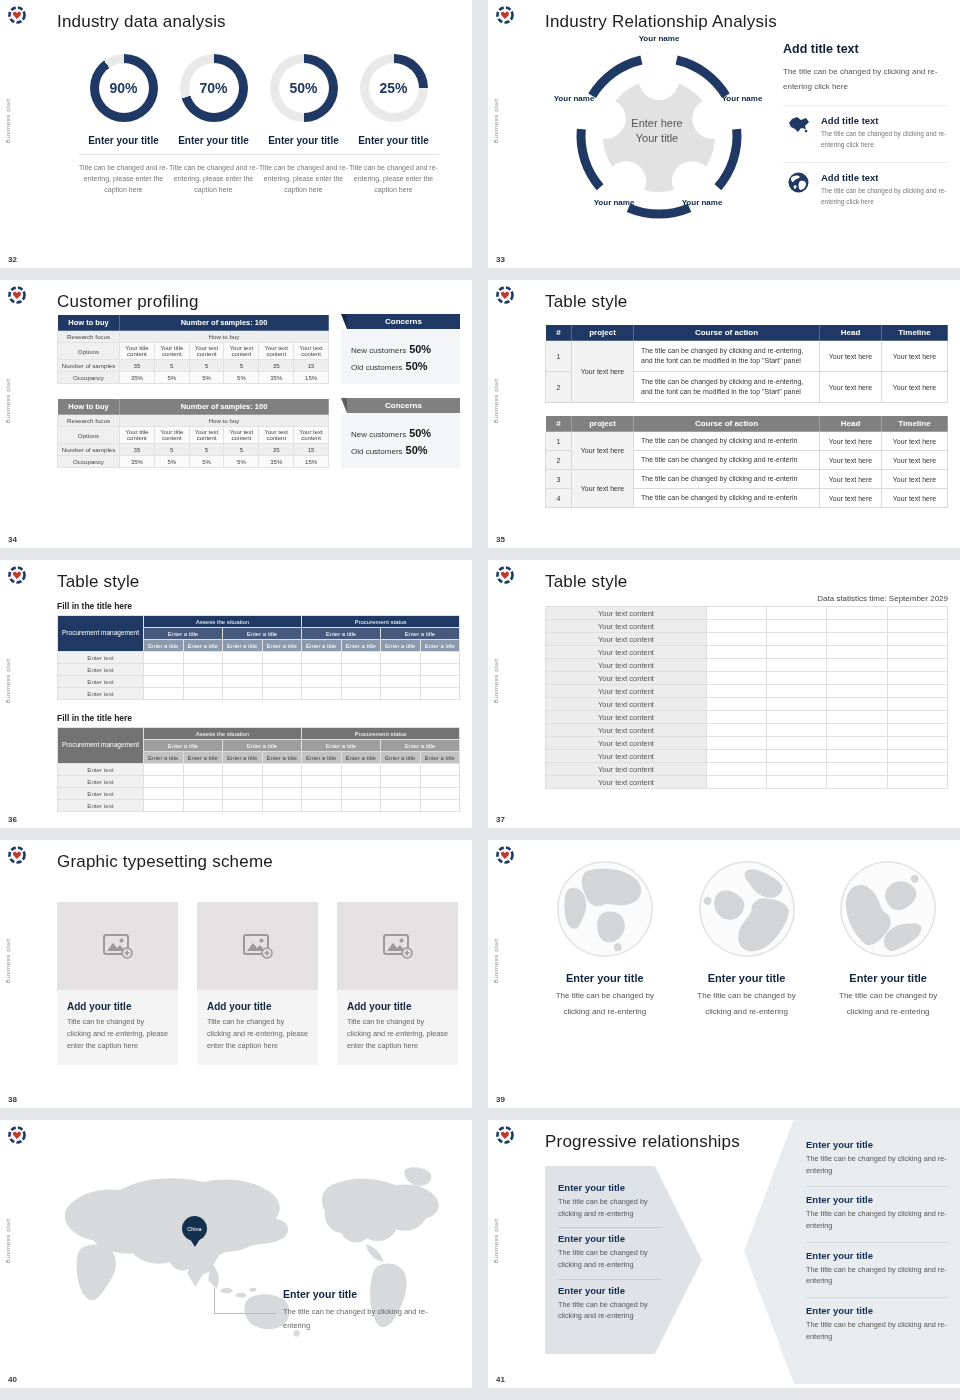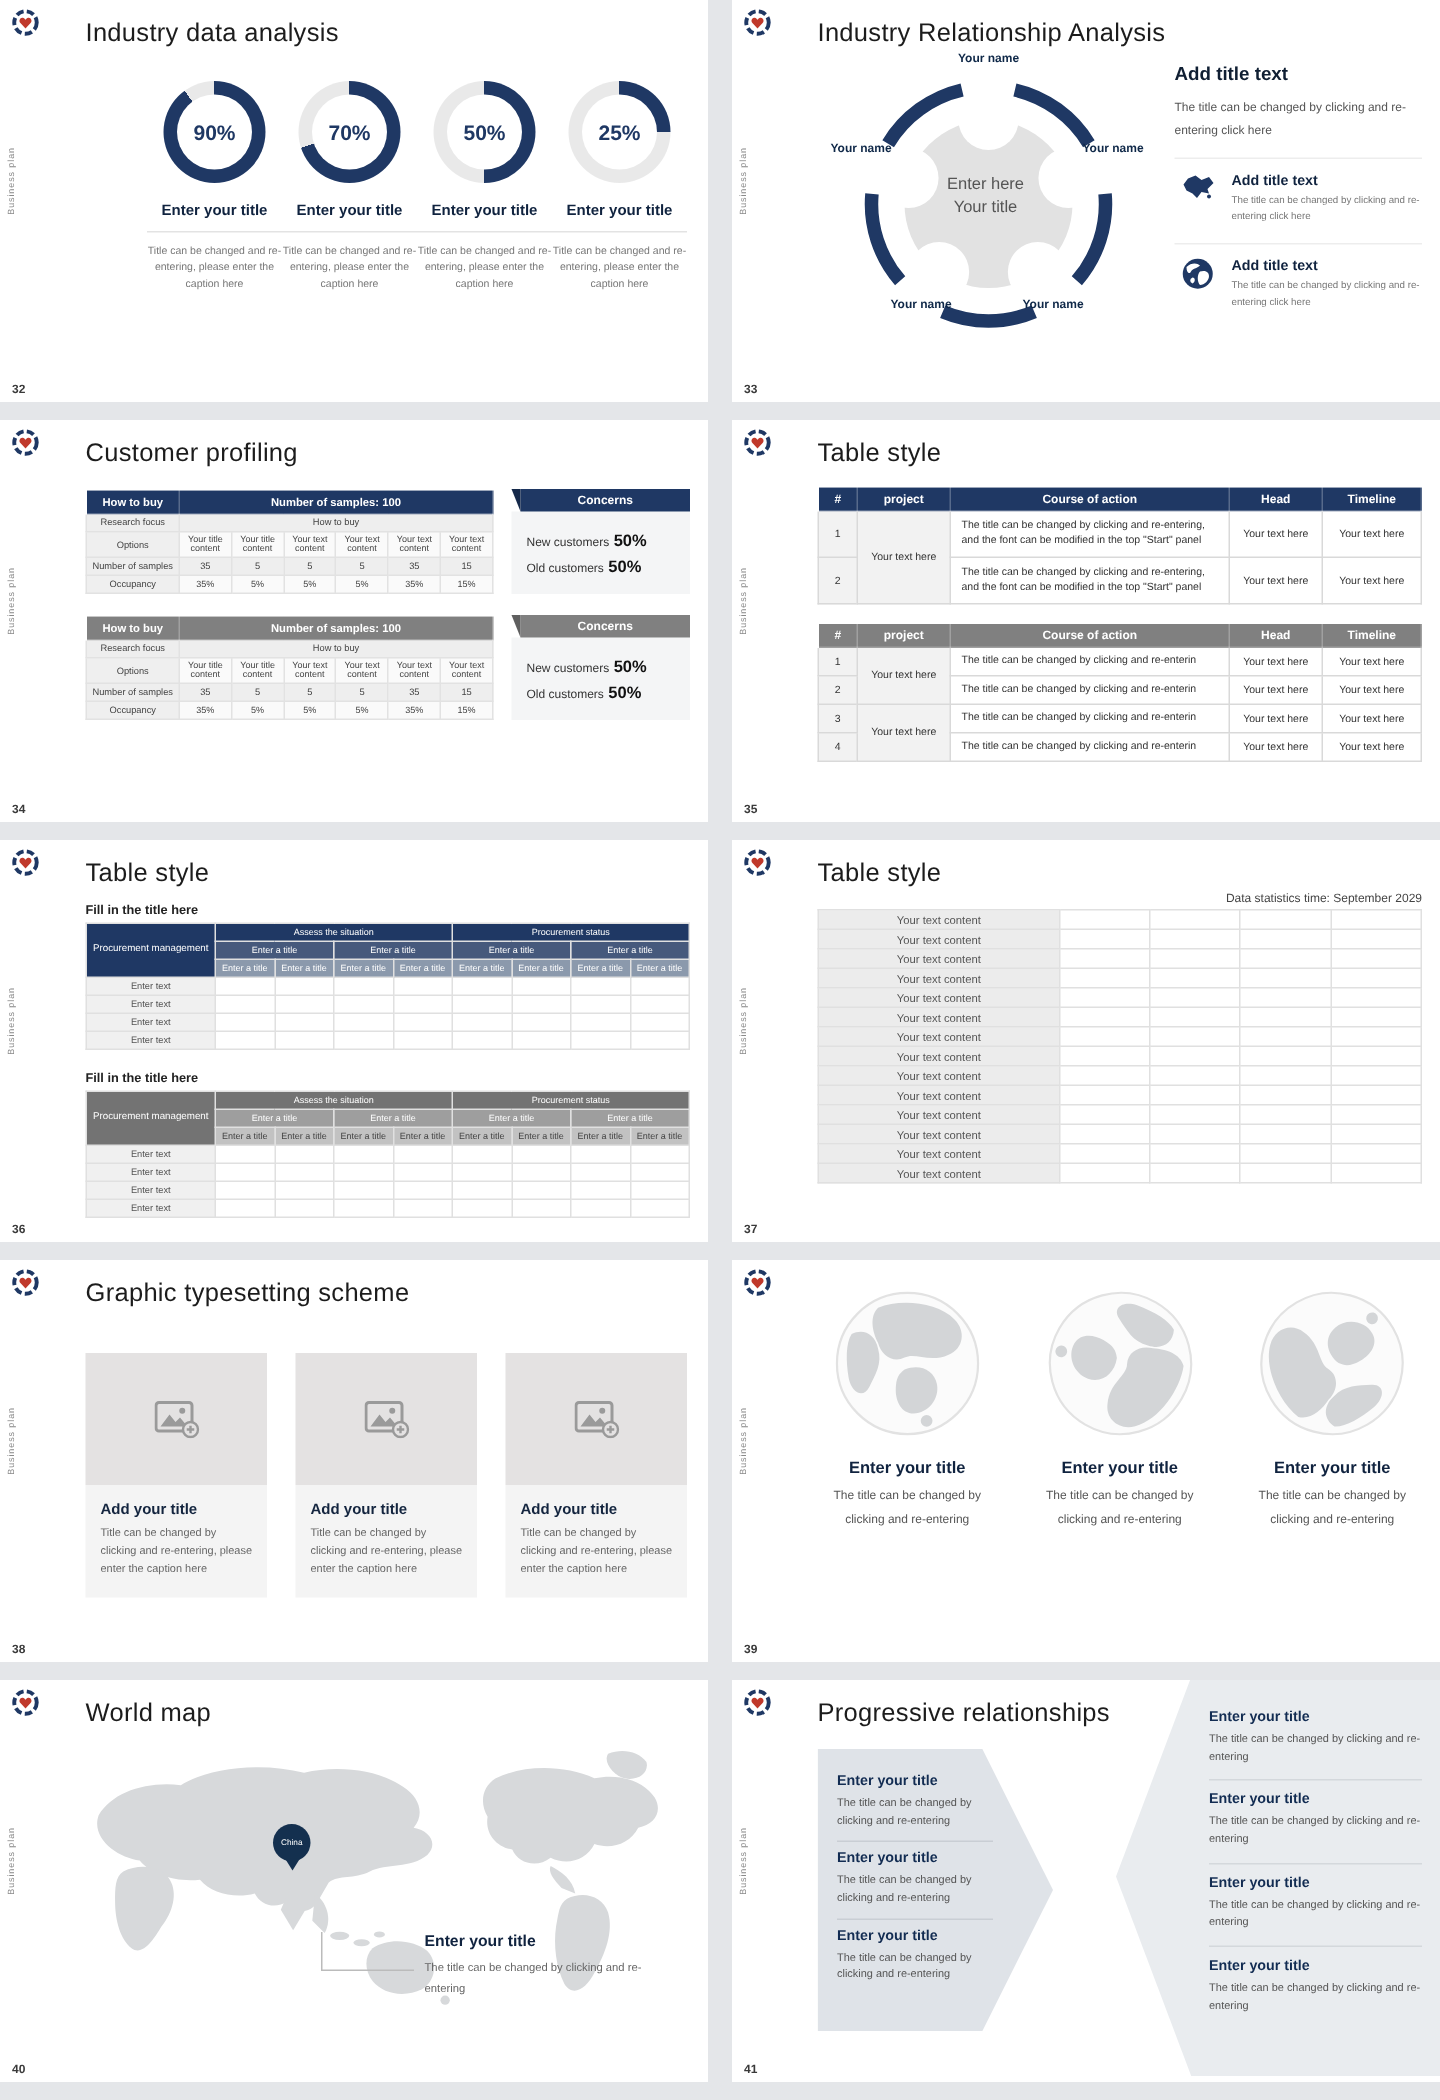"90%" .donut-row { justify-content: flex-end -> center }
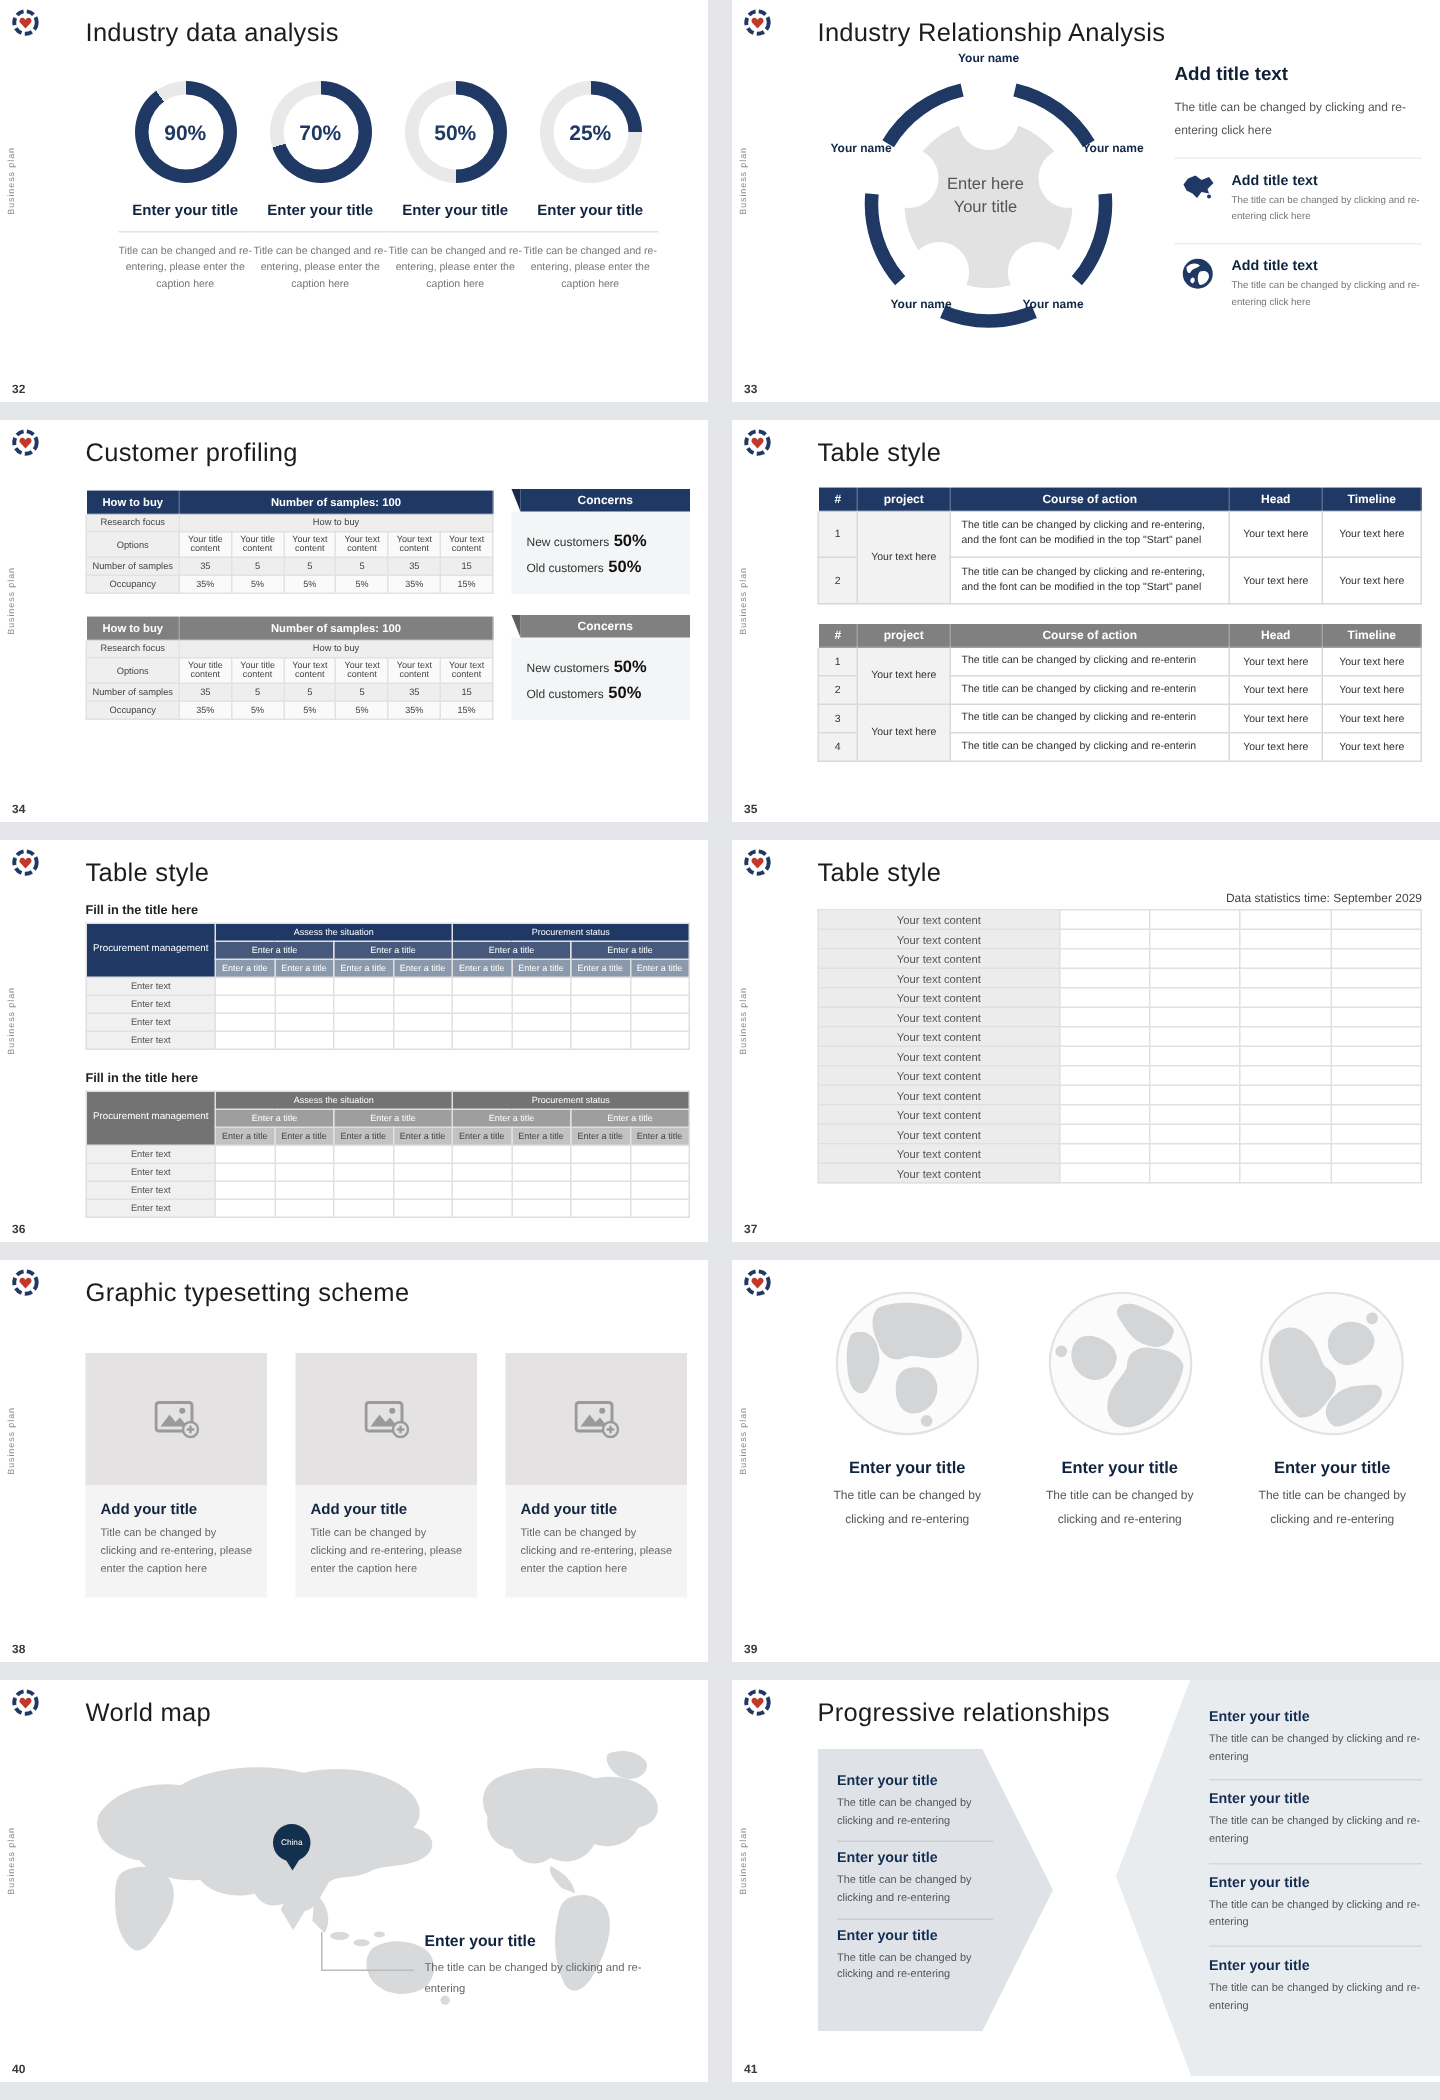"How to buy" .s34 { margin-top: 14px -> 2px }
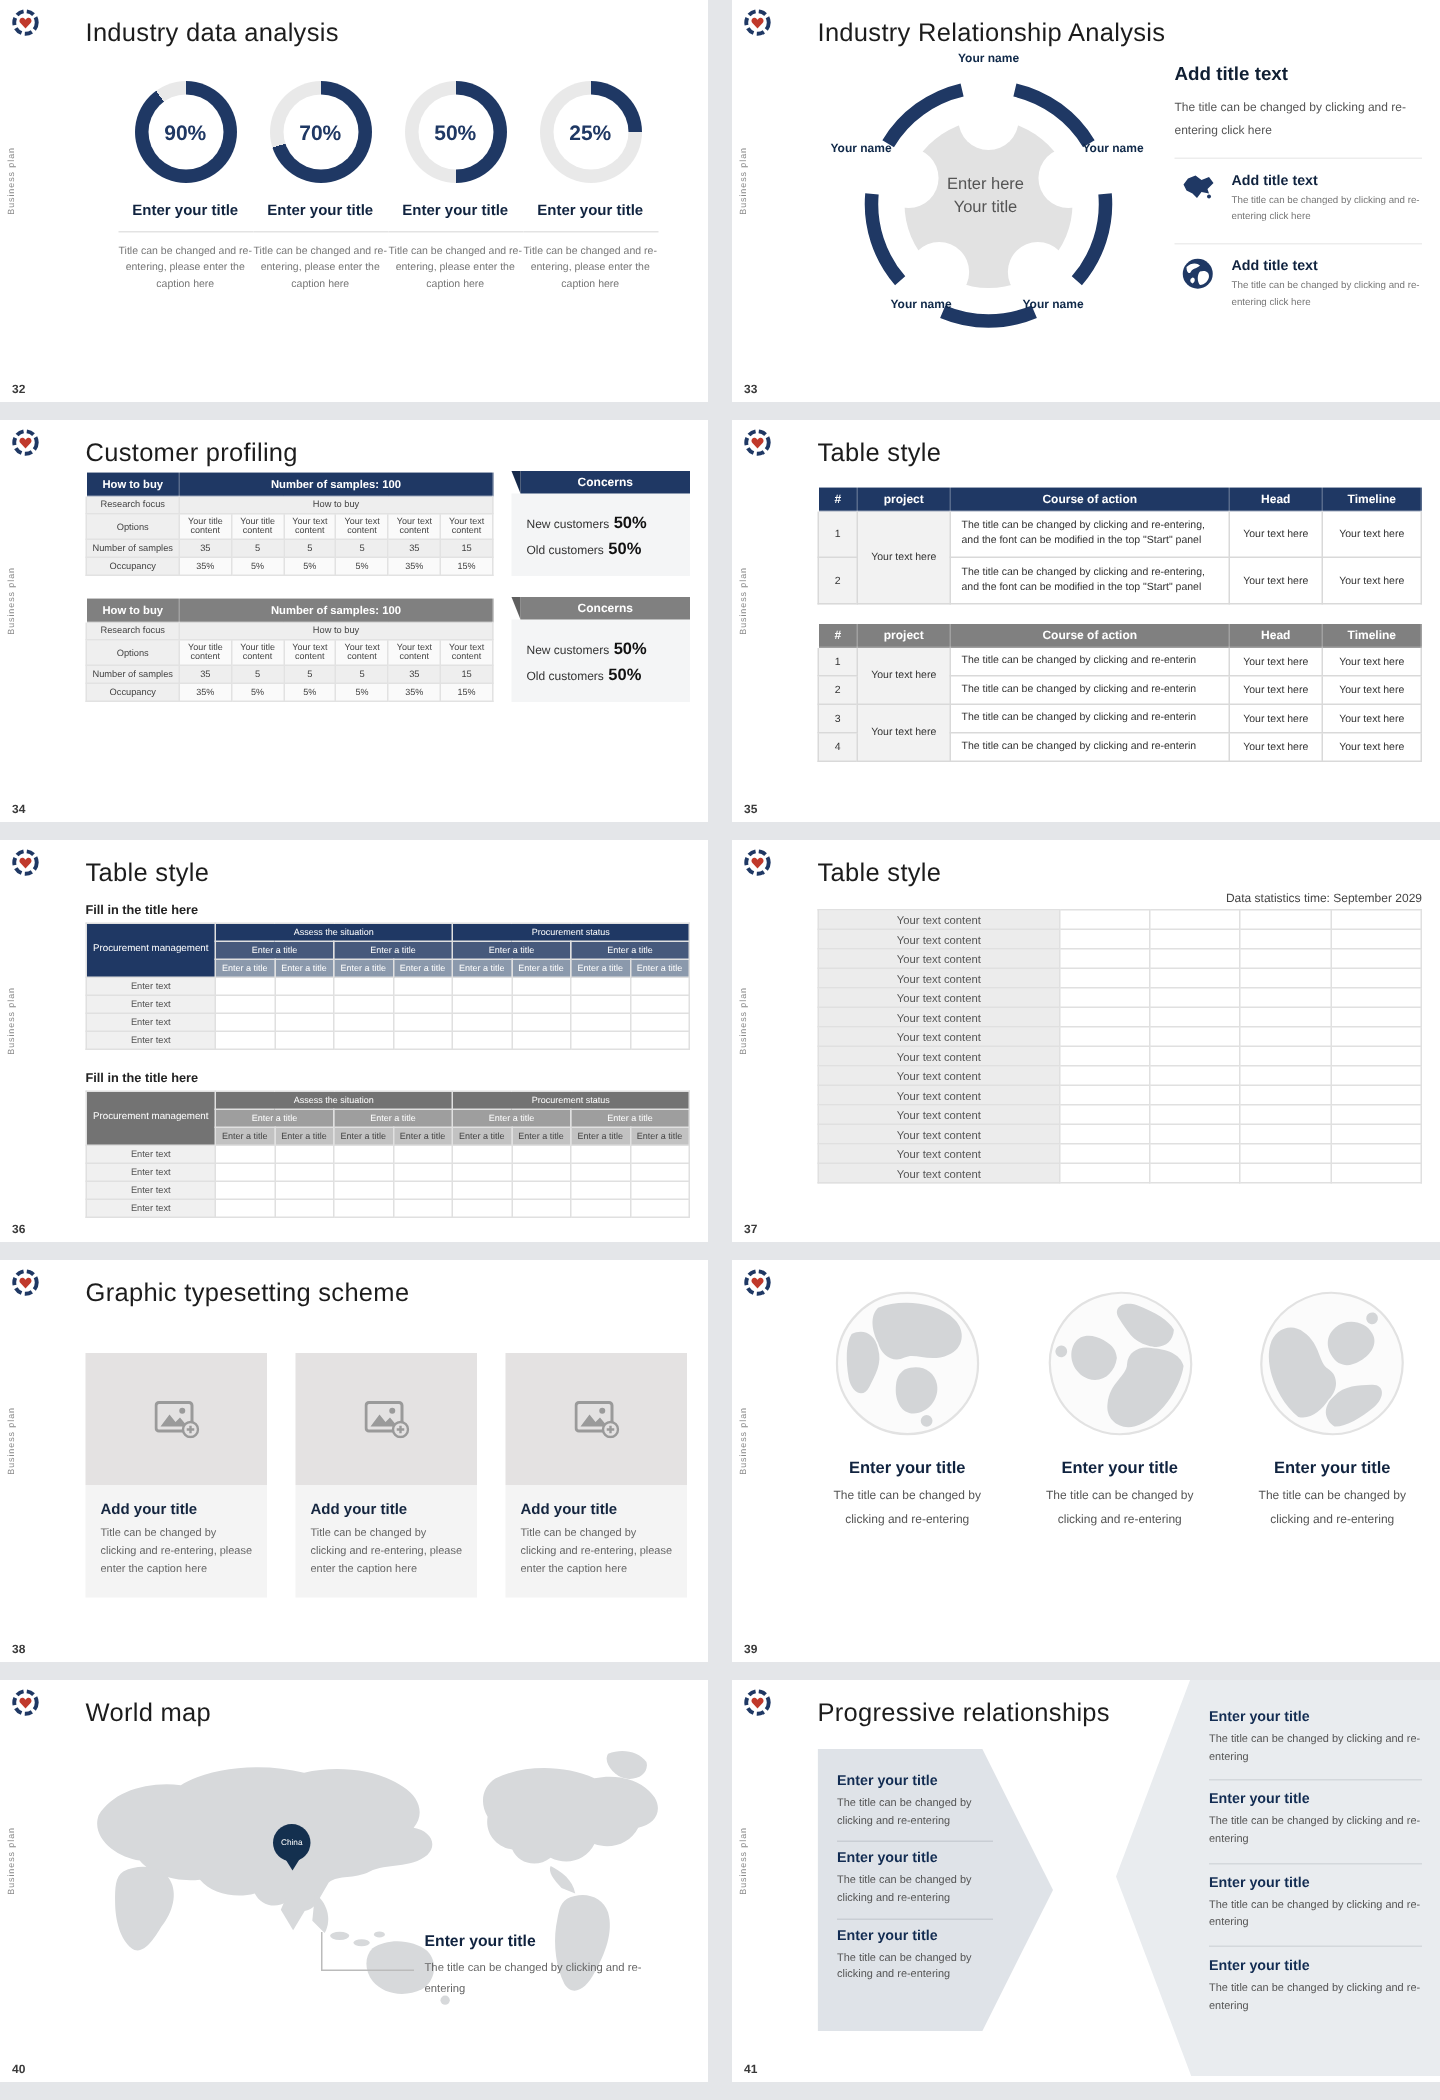"World map" h2.s-title { html: <h2>World map</h2> -> none }
